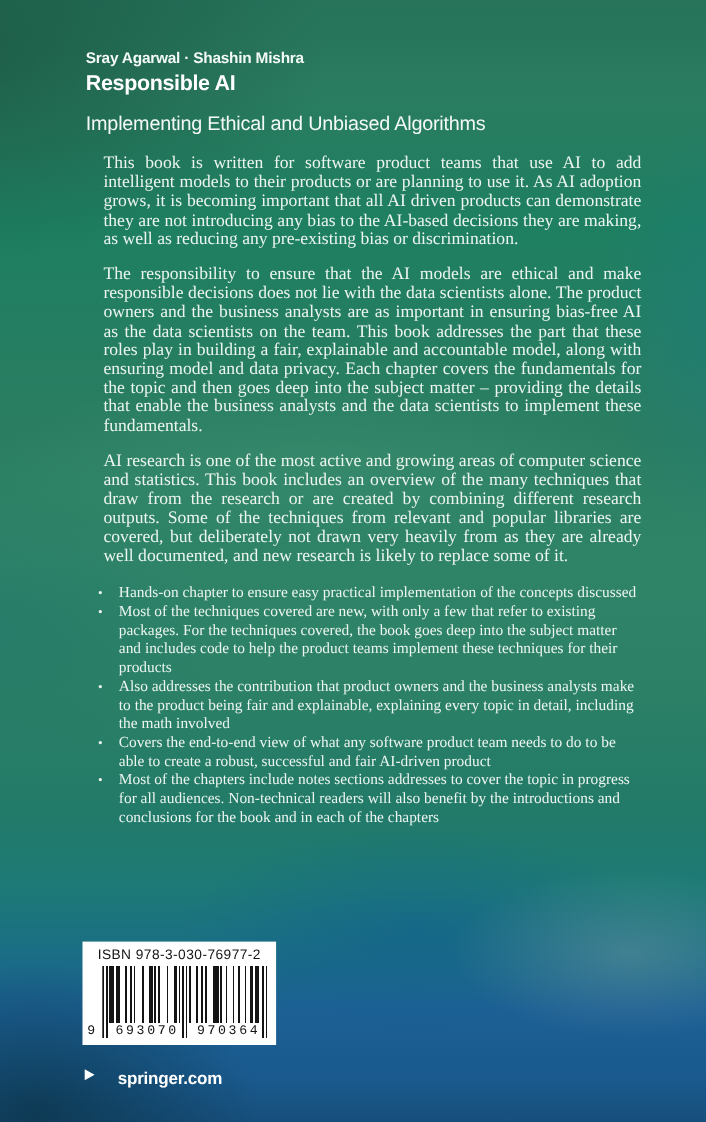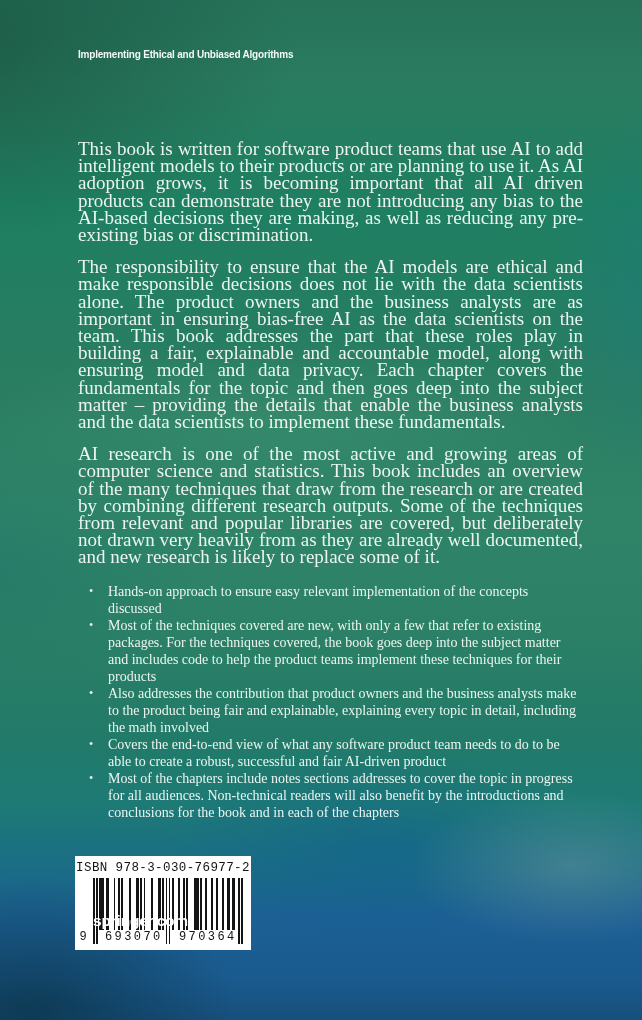"Sray Agarwal · Shashin Mishra" div.authors { html: none -> <div>Sray Agarwal · Shashin Mishra</div> }
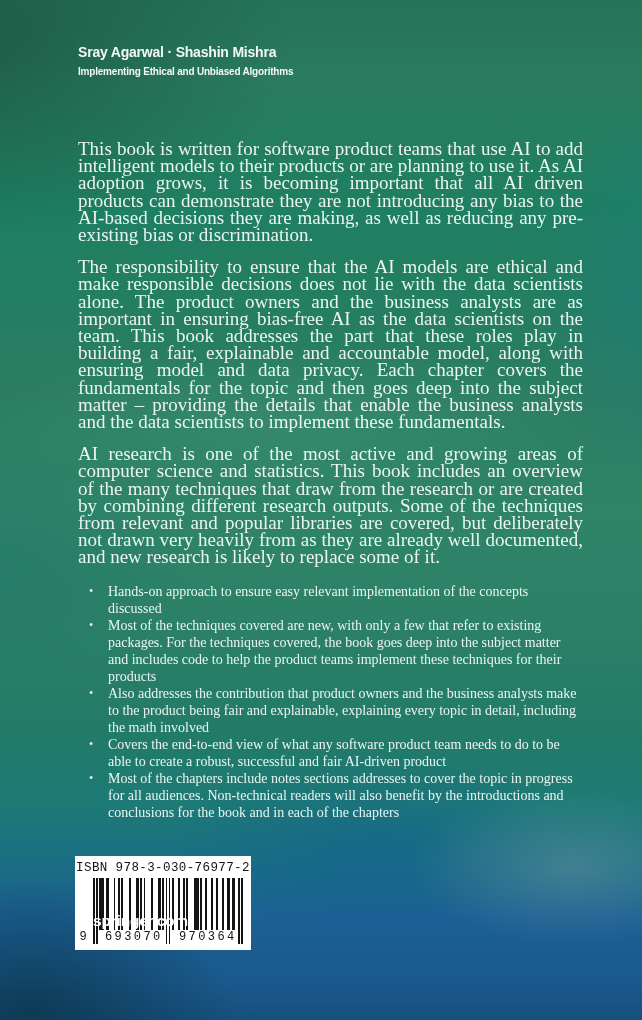"Responsible AI" div.title { html: none -> <div>Responsible AI</div> }
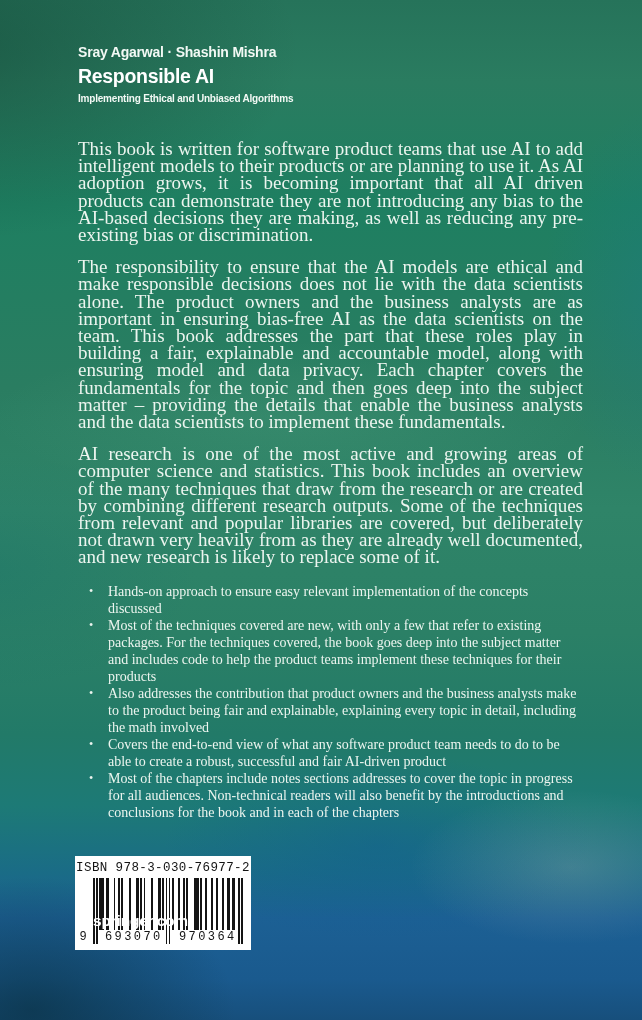"Implementing Ethical and Unbiased" .subtitle { font-size: 10px -> 18px; font-weight: 700 -> 400; margin-top: 2px -> 16px }
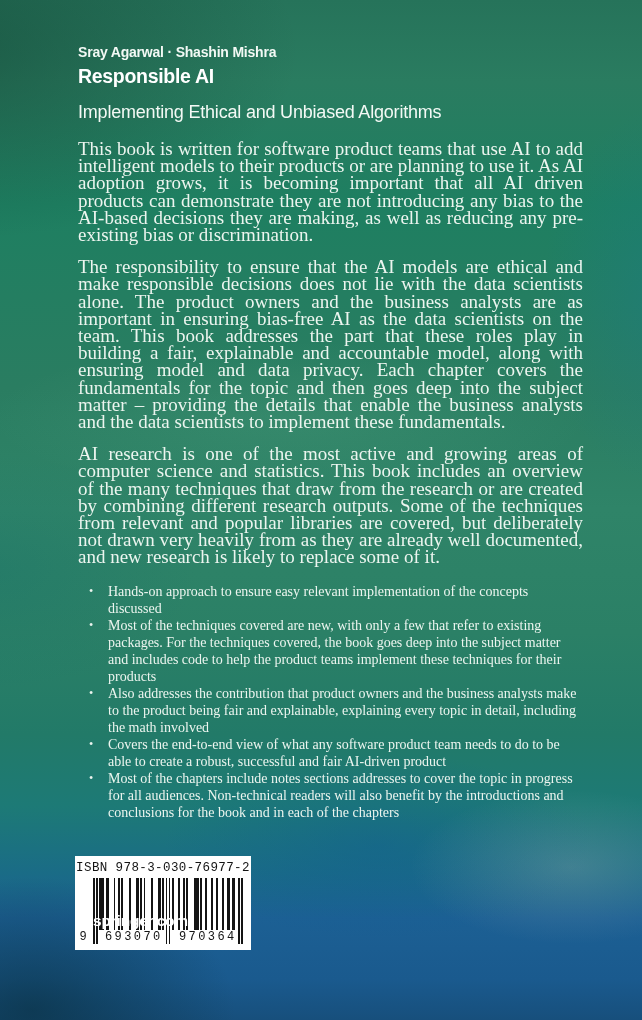"This book is written for" .body-copy p { font-size: 19px -> 16px; margin: 0 0 15px 0 -> 0 0 15px 16px }
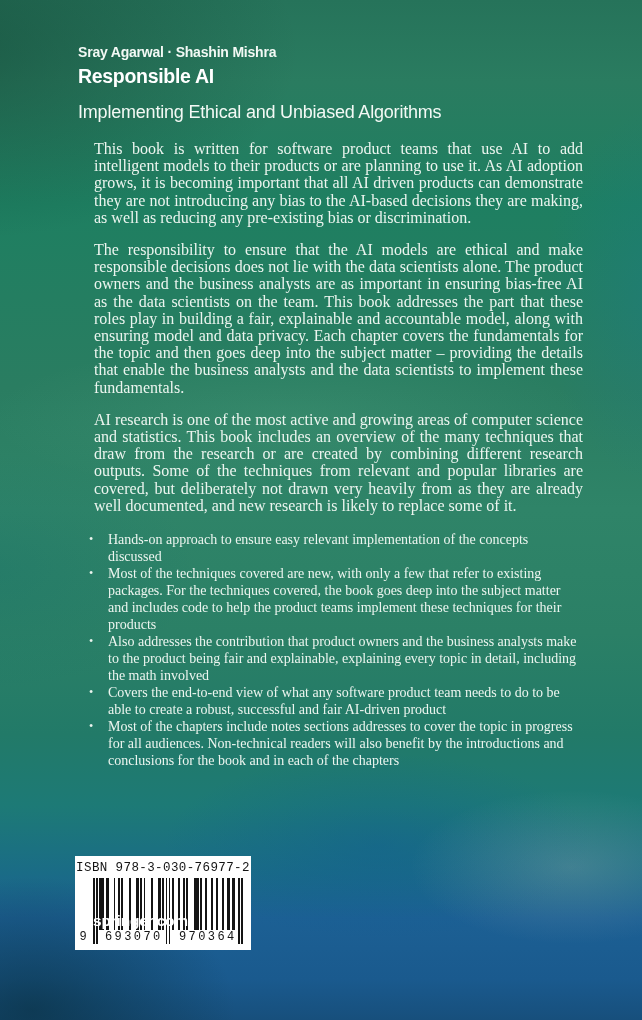"Hands-on approach to ensure easy" span.btxt { text: approach to ensure easy relevant -> chapter to ensure easy practical }
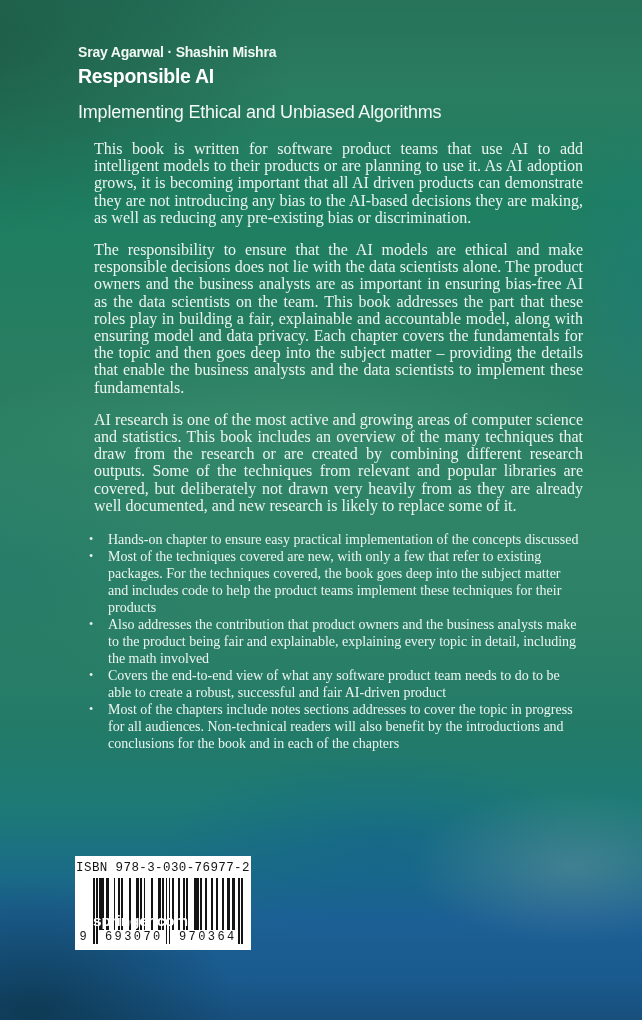"ISBN 978-3-030-76977-2" .isbn-label { font-family: Liberation Mono, monospace -> Liberation Sans, sans-serif }
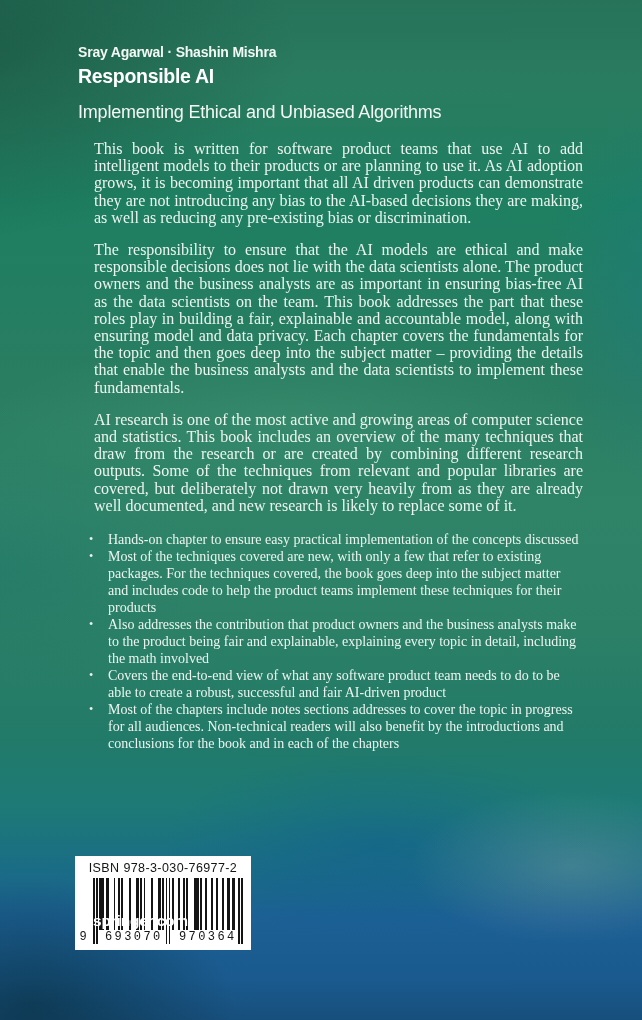"springer.com" .springer { align-items: flex-end -> flex-start; gap: 7px -> 21px; top: 912px -> 972px }
